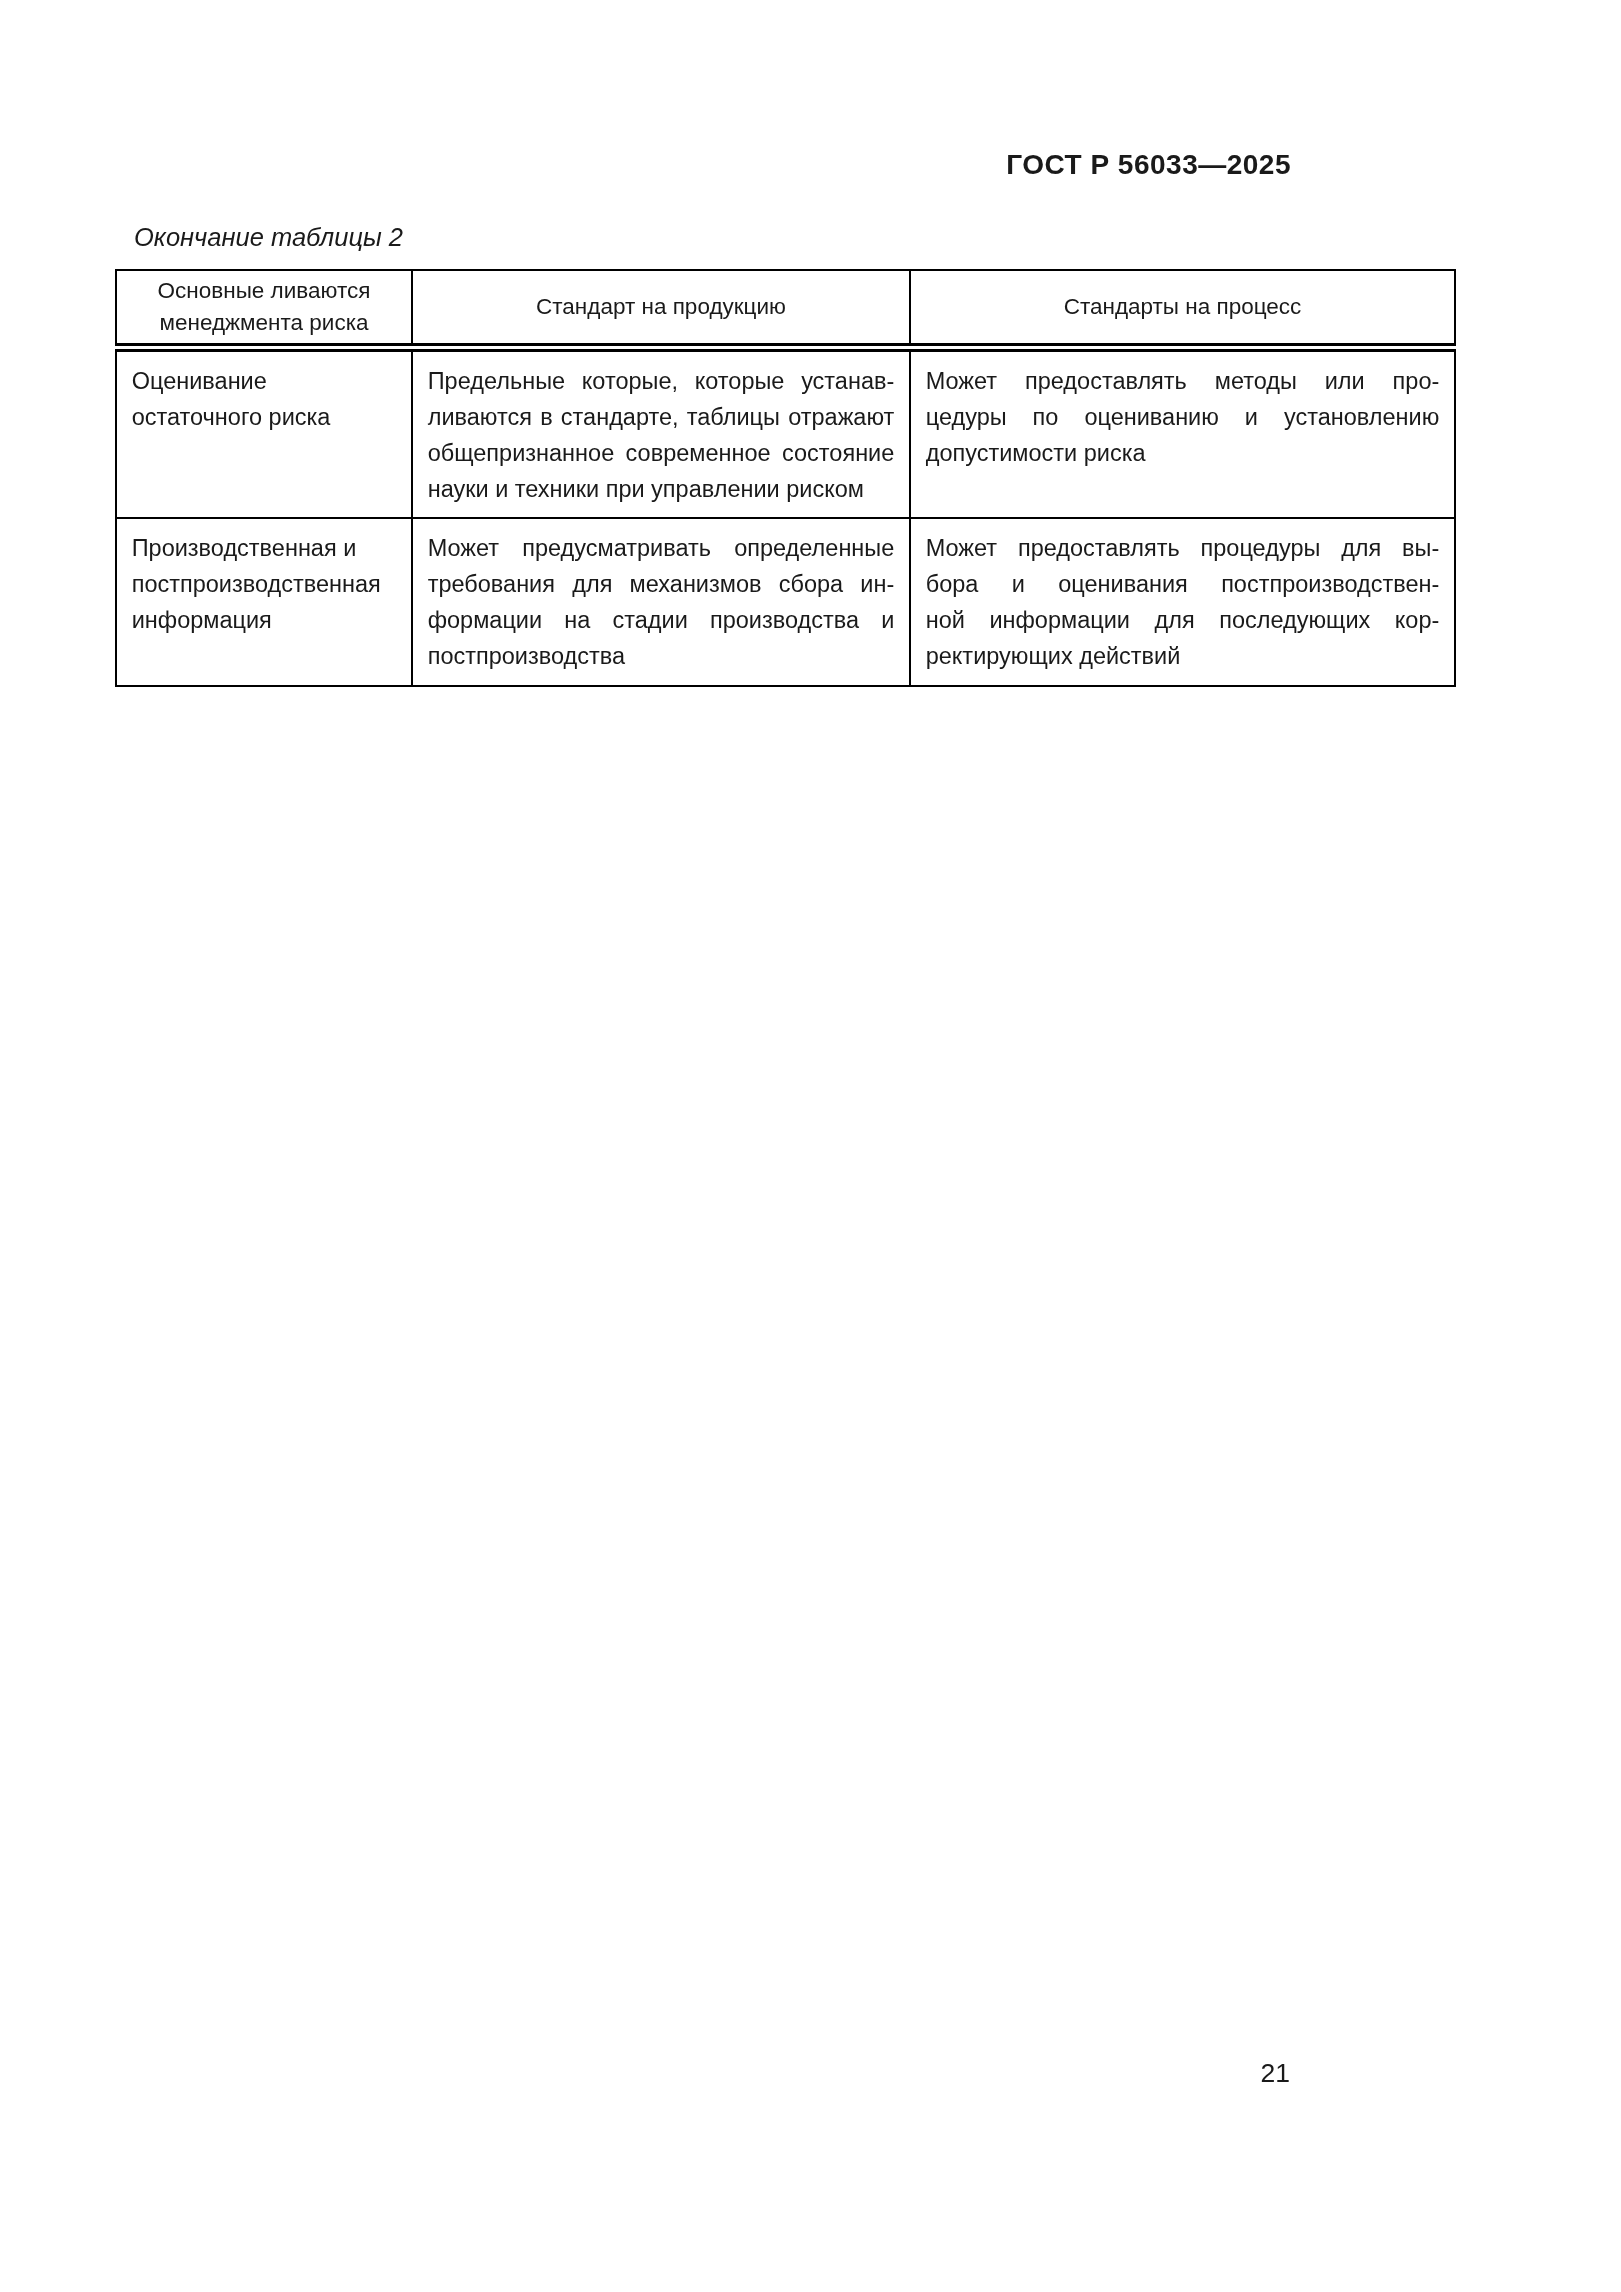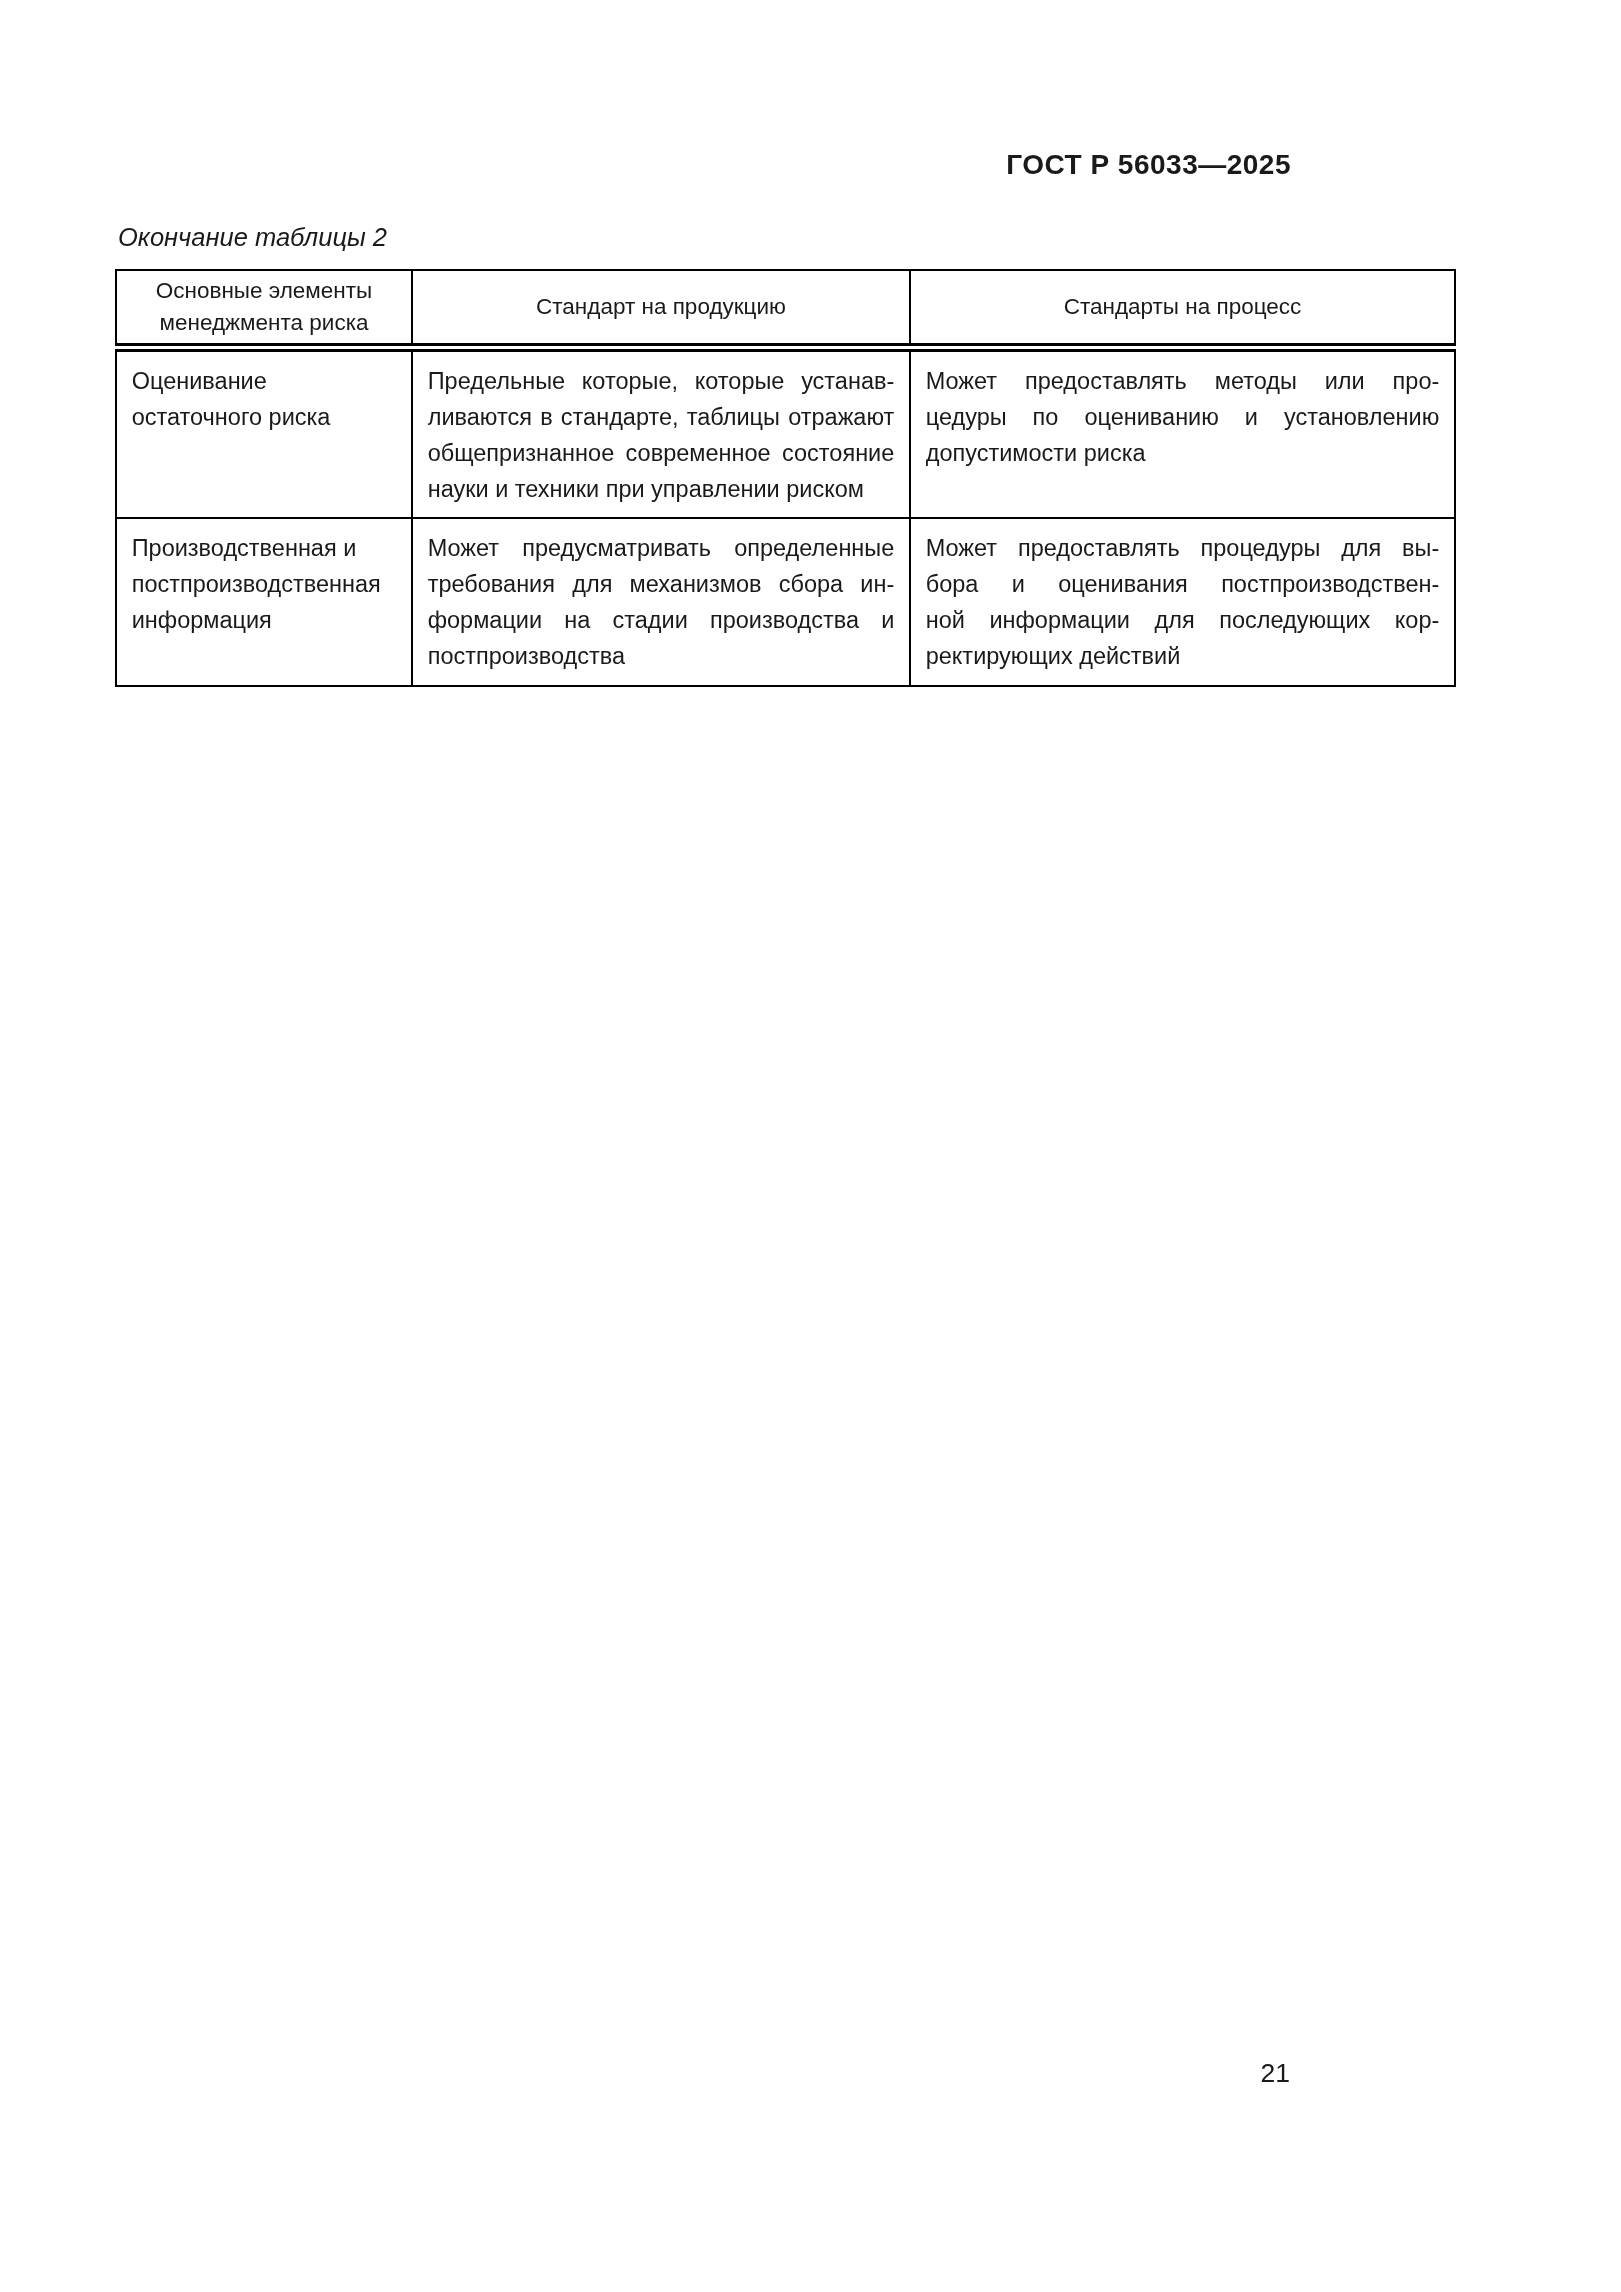"Окончание таблицы 2" .table-caption { left: 118px -> 134px }
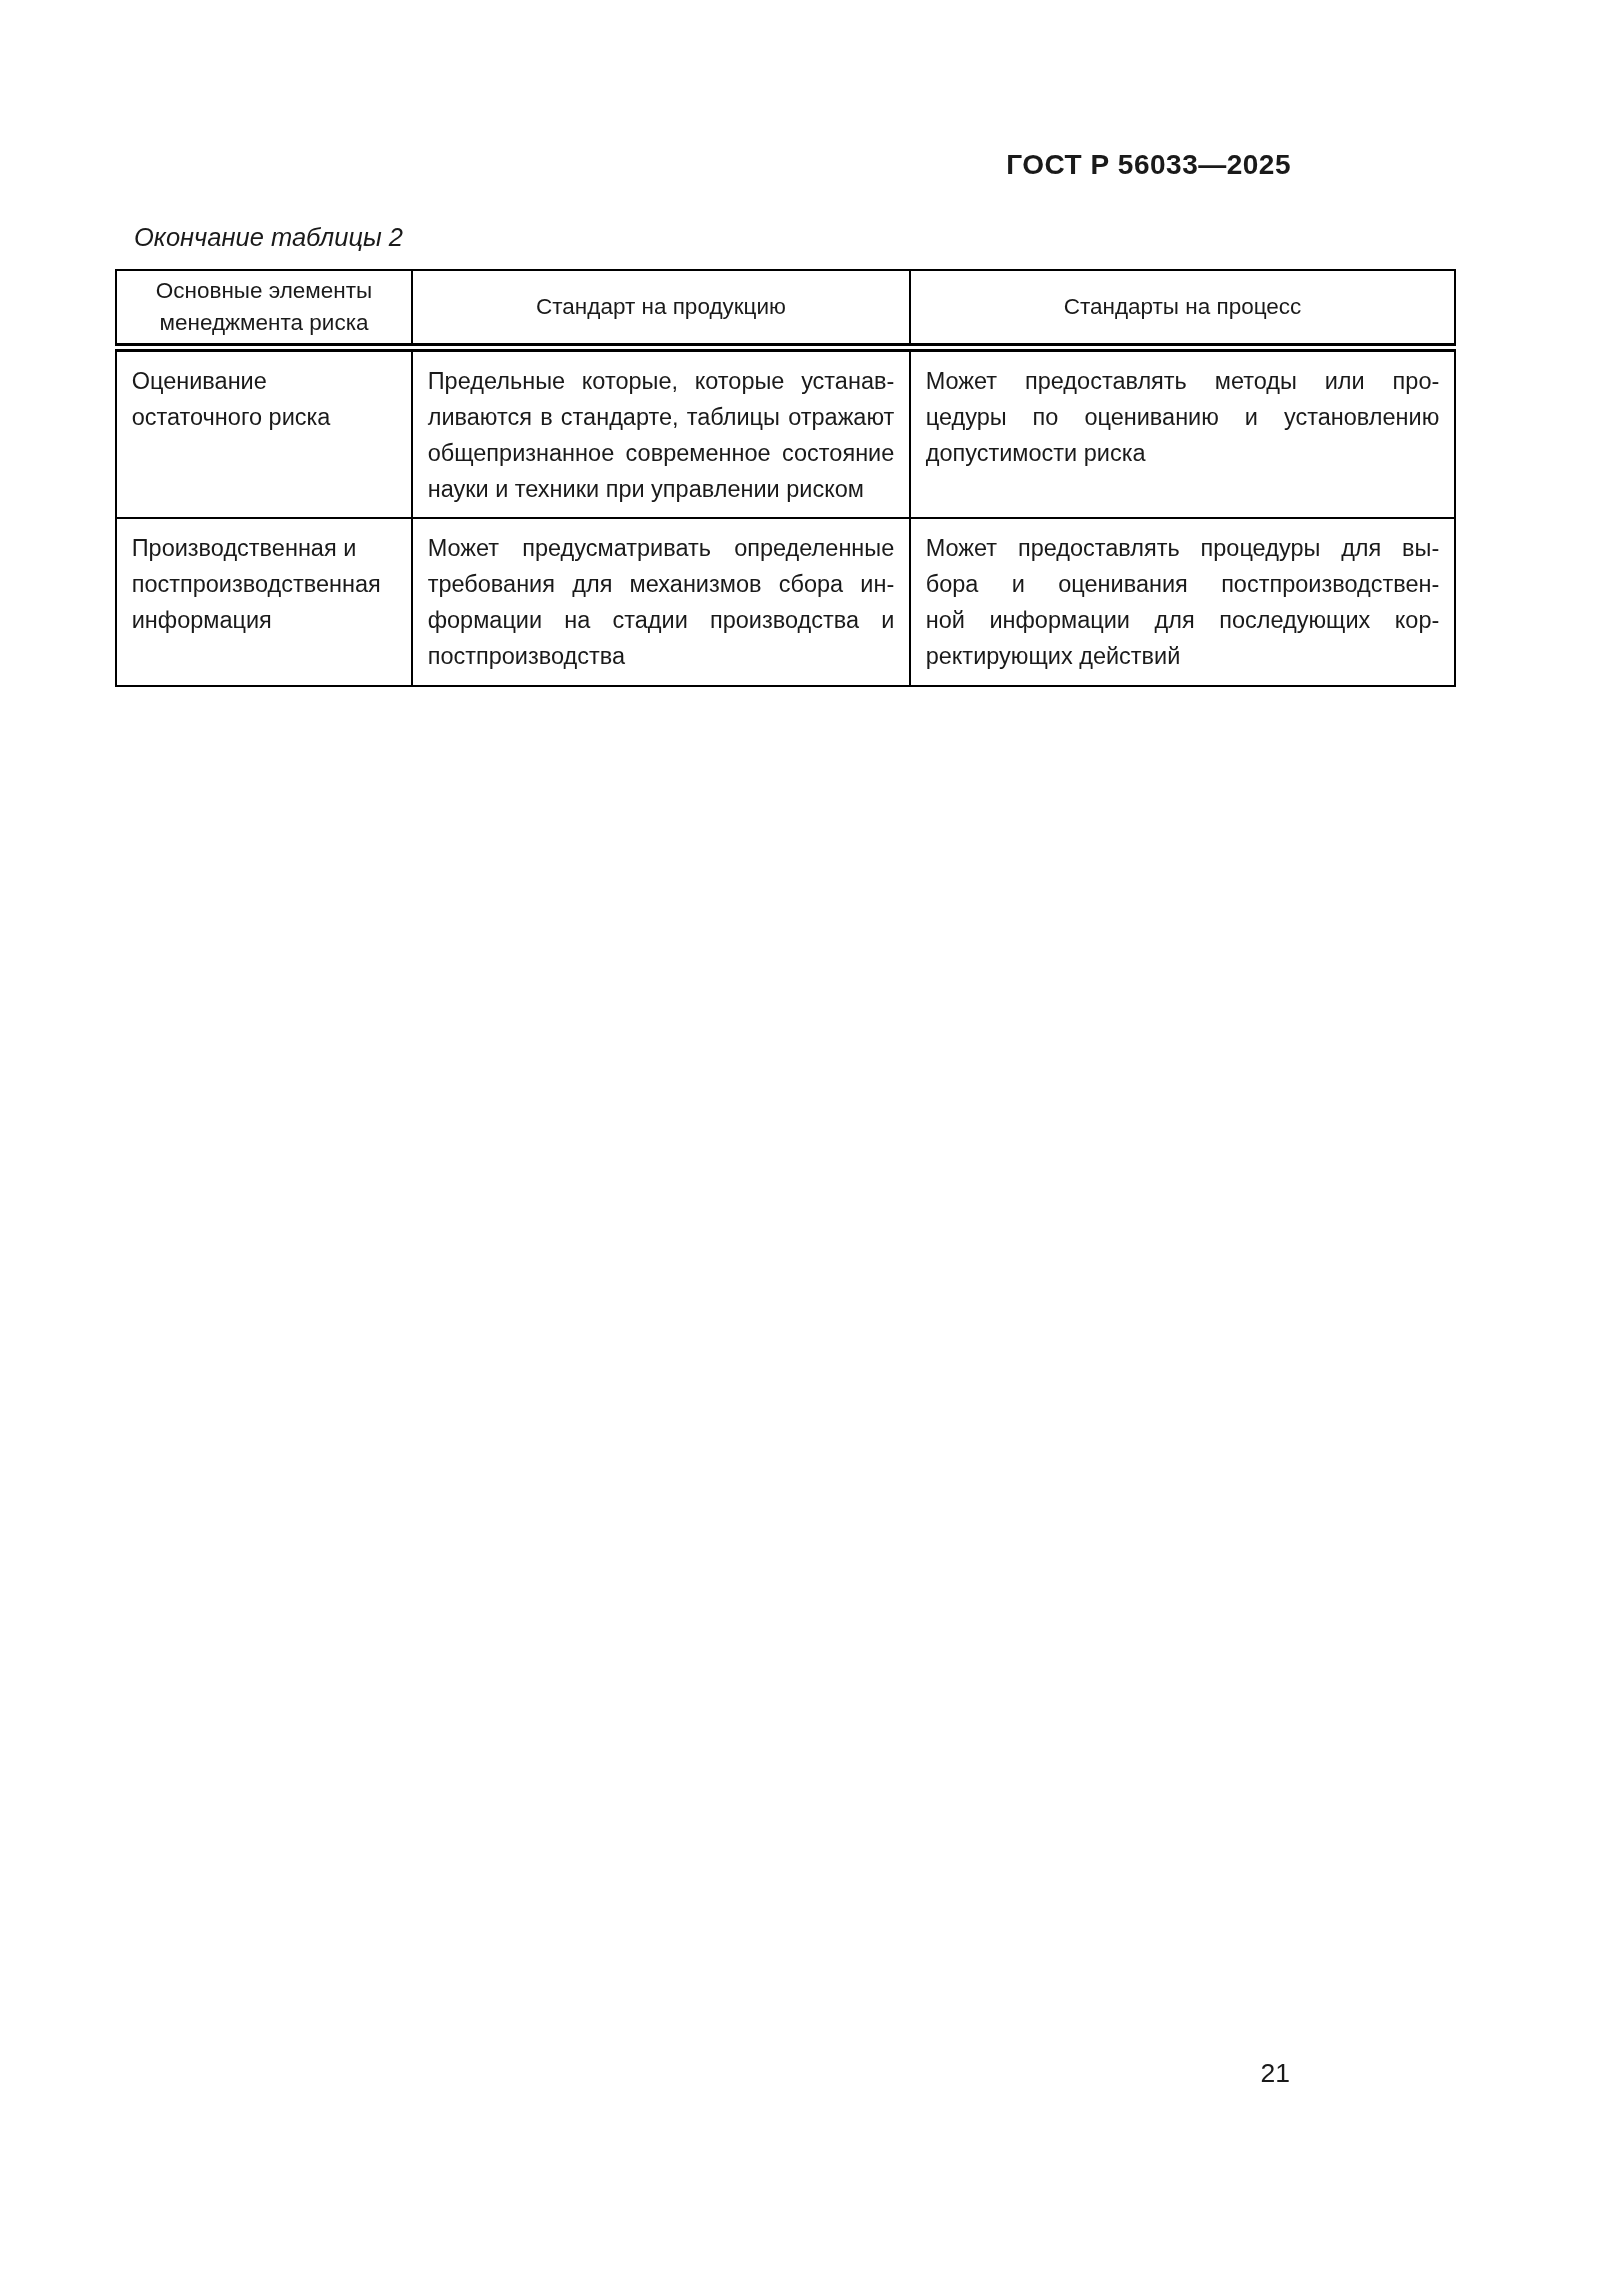"Основные элементы менеджмента риска" th { text: элементы -> ливаются }
